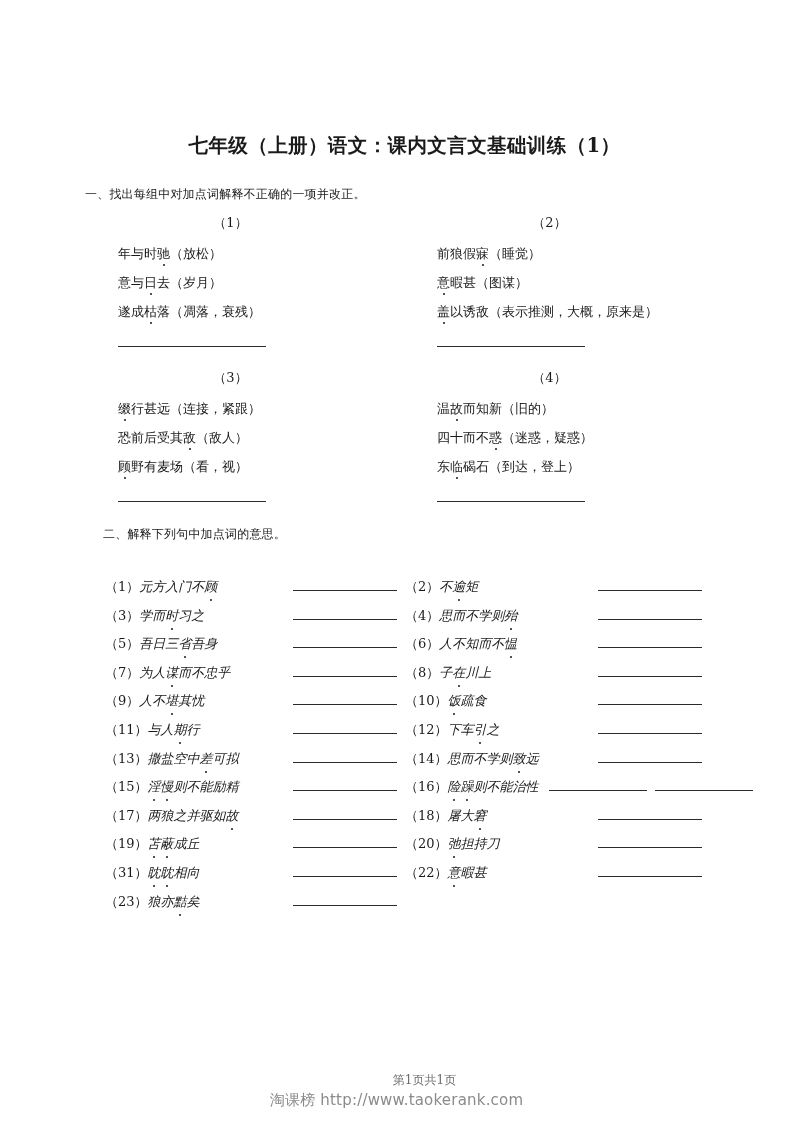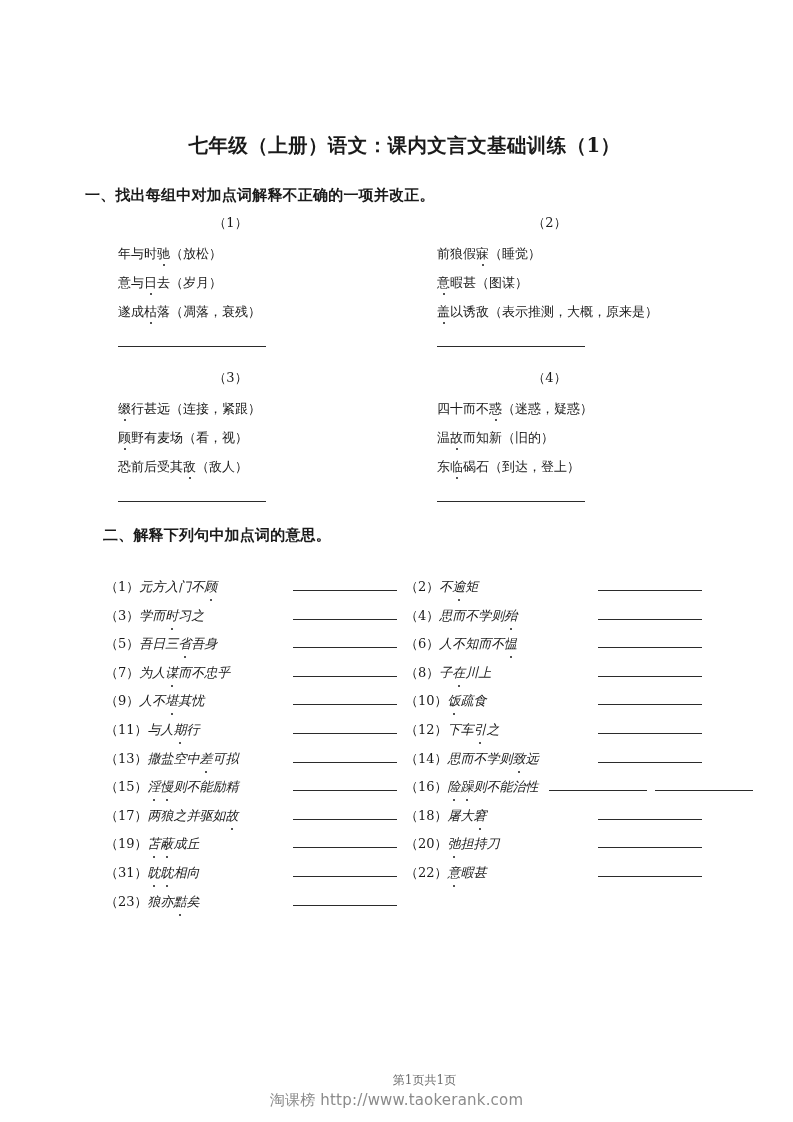"一、找出每组中对加点词解释不正确的一项并改正。" .section-heading { font-size: 15px -> 12px; font-weight: bold -> normal }
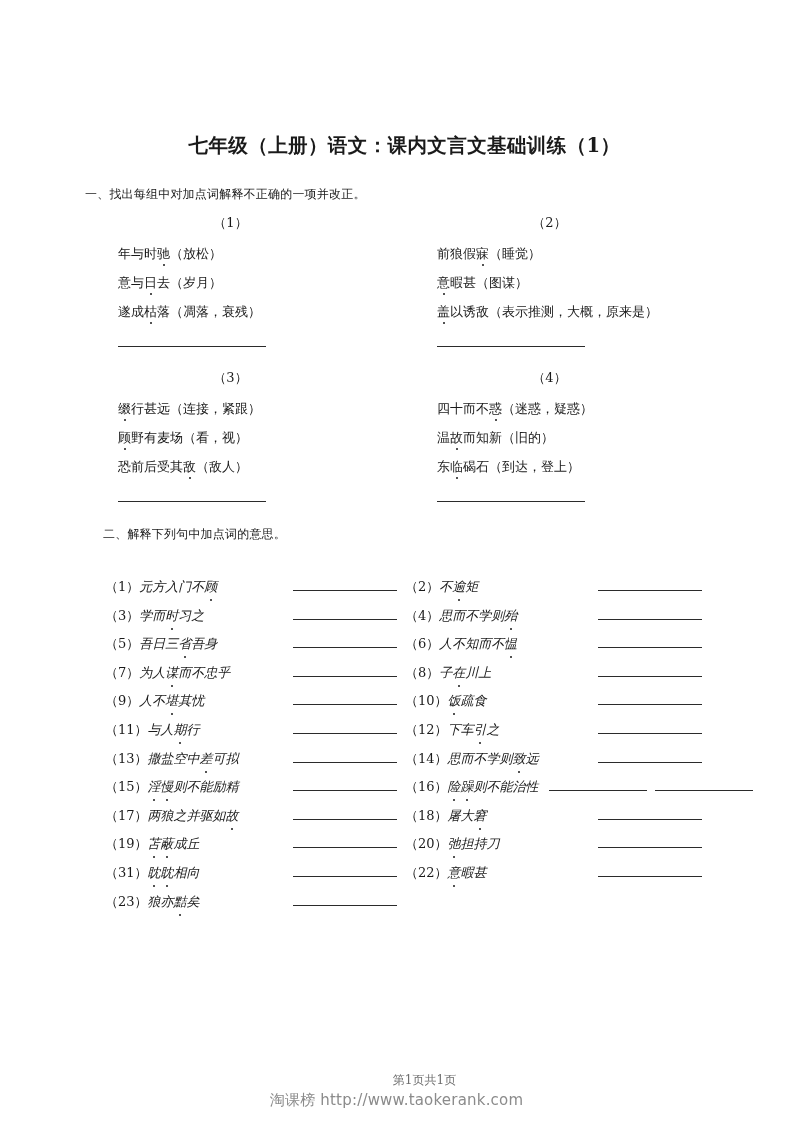"四十而不惑（迷惑，疑惑）" div.gline { order: before "温故而知新（旧的）" -> after "温故而知新（旧的）" }
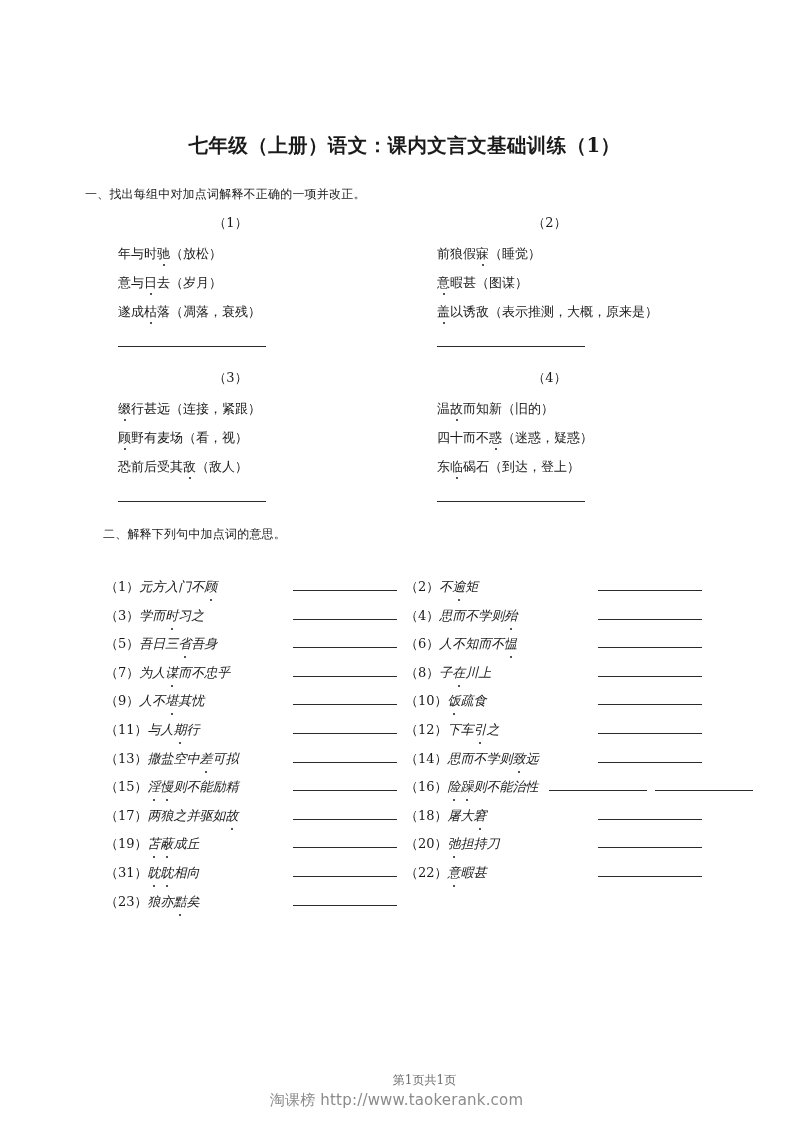"顾野有麦场（看，视）" div.gline { order: before "恐前后受其敌（敌人）" -> after "恐前后受其敌（敌人）" }
